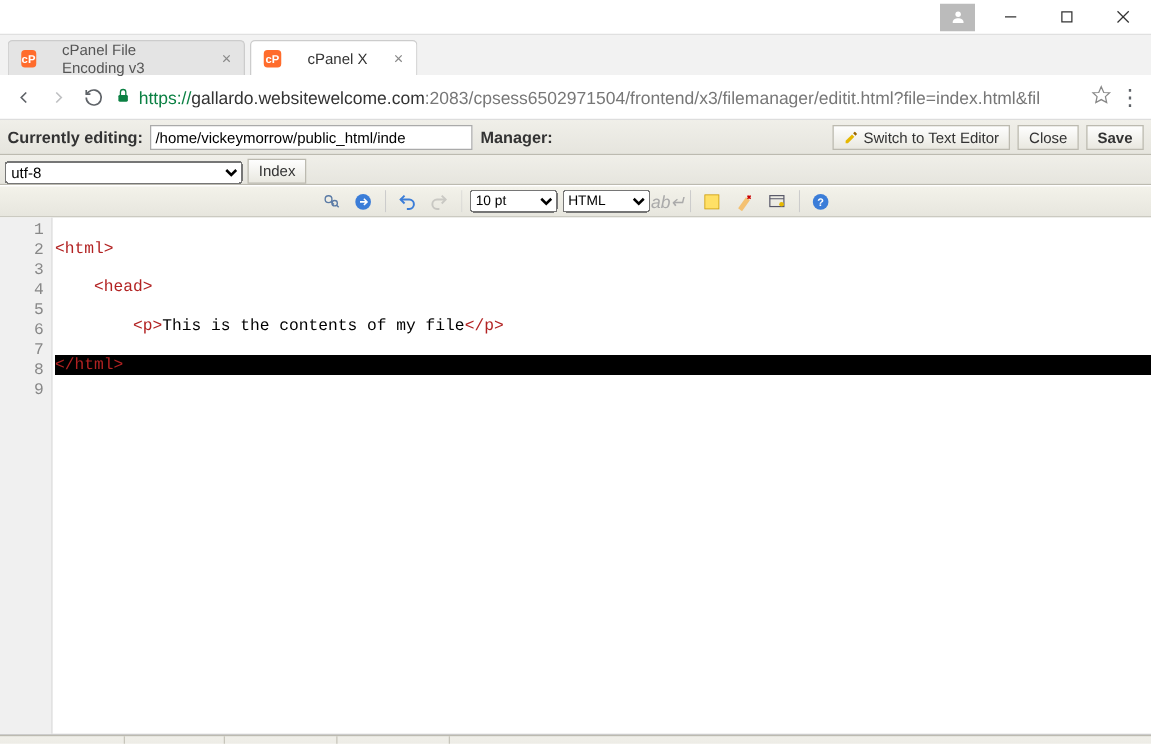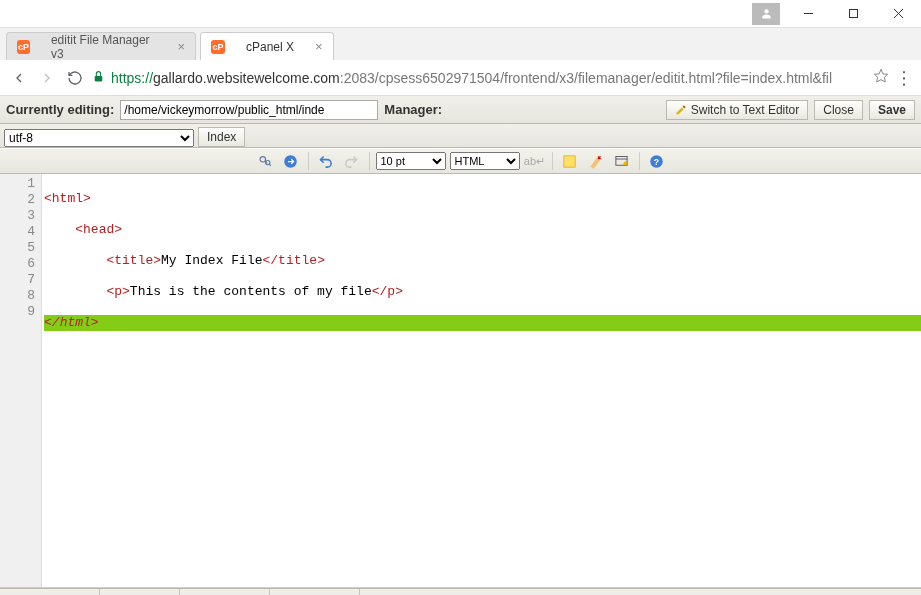"editit File Manager v3" span { text: editit File Manager -> cPanel File Encoding }
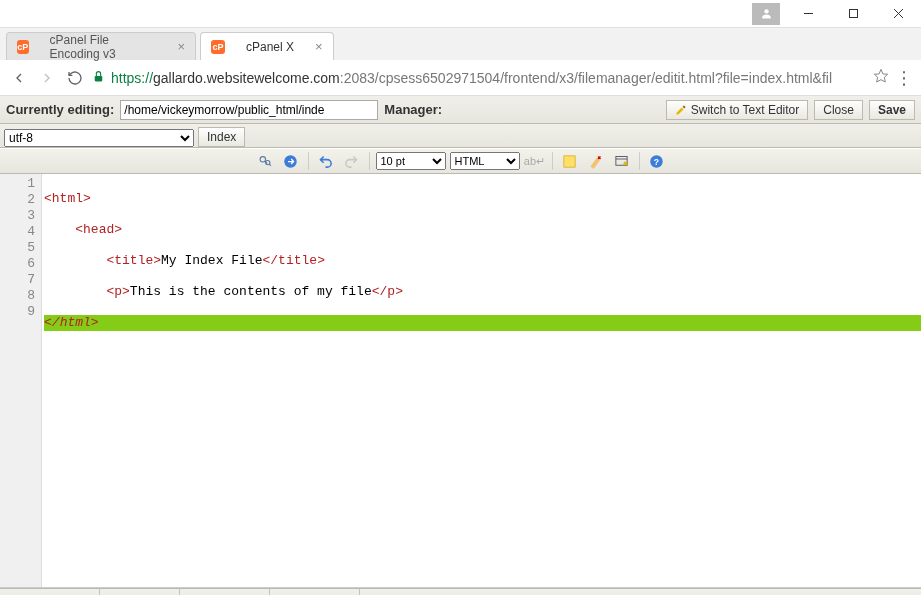"ab↵" div.tool { font-size: 11px -> 14px; font-style: none -> italic }
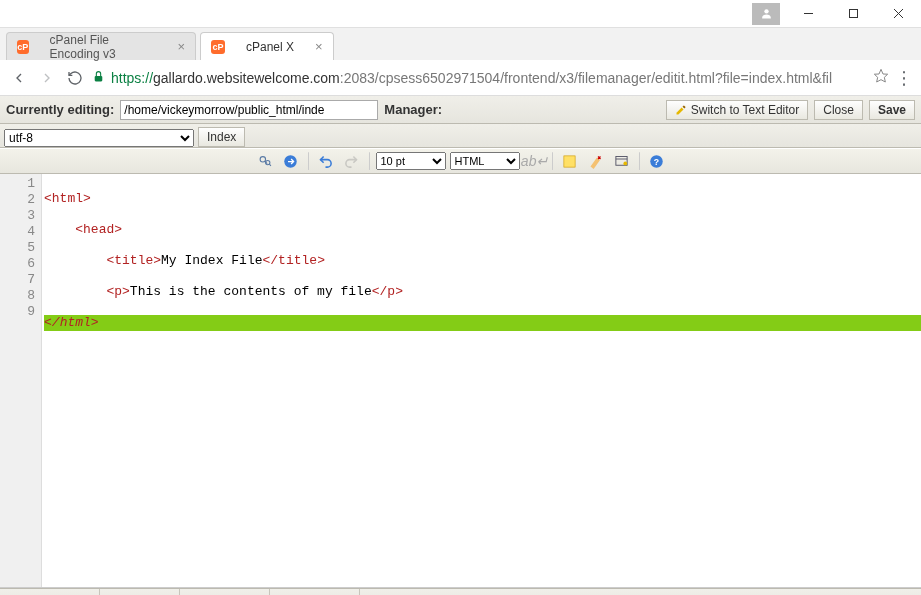"<title>My Index File</title>" div.code-line { html: <div> <span>&lt;</span><span>title</span><span>&gt;</span><span>My Index File</span><span>&lt;</span><span>/</span><span>title</span><span>&gt;</span></div> -> none }
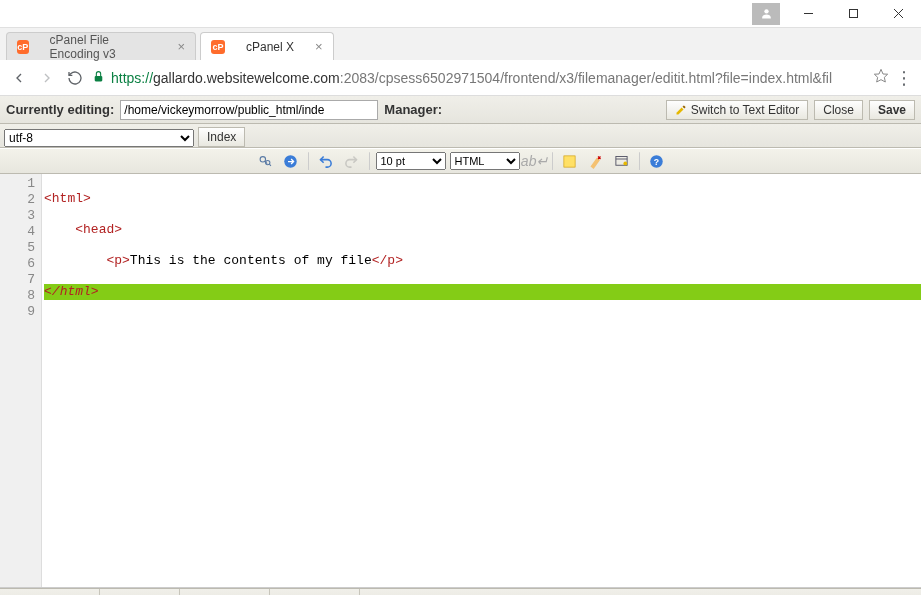"</html>" .code-line.active { background: #84cc16 -> #000000; font-style: italic -> none }
